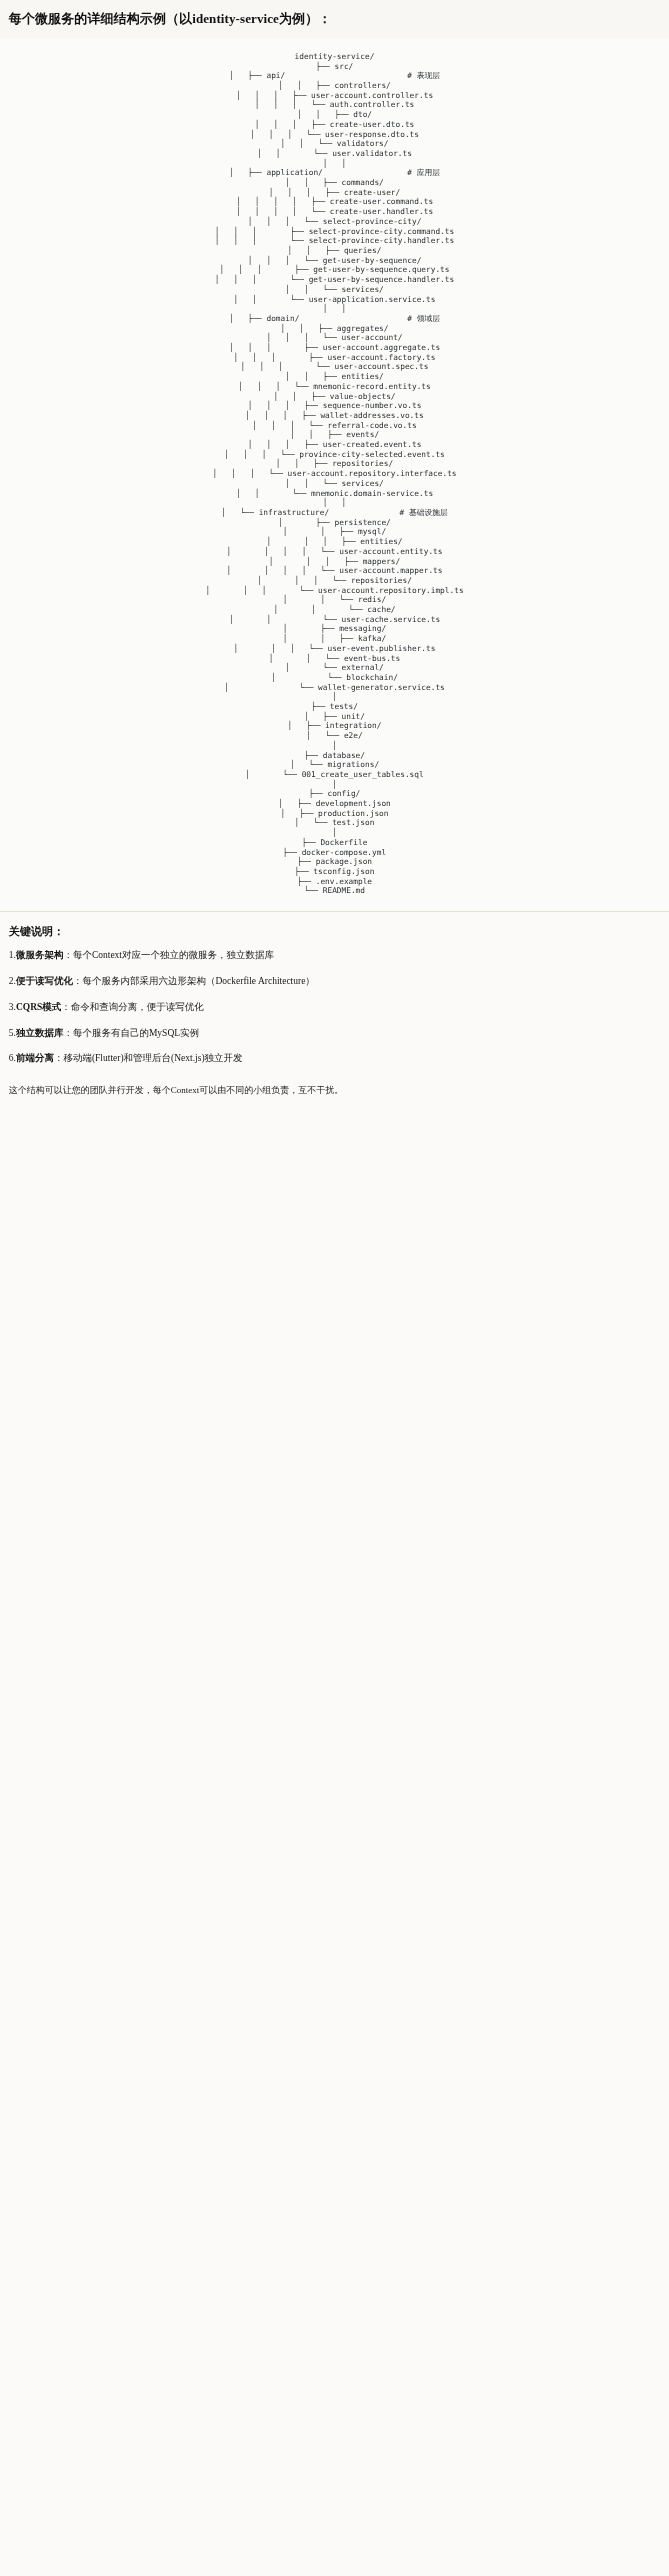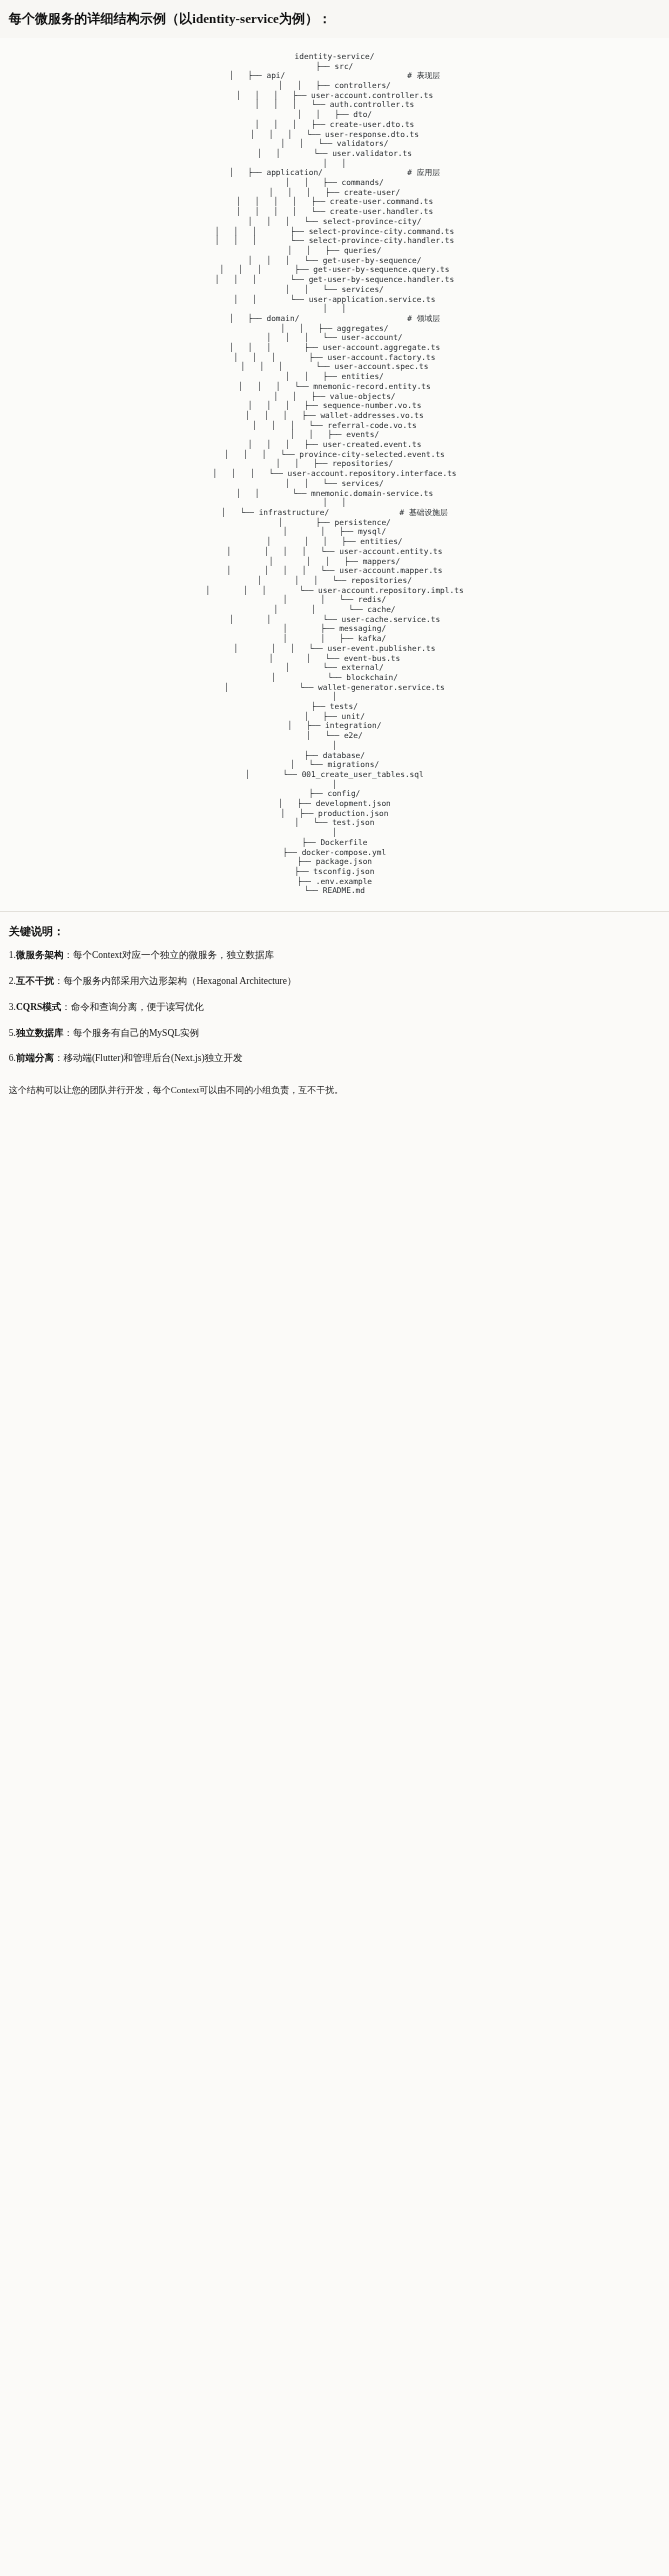"互不干扰" span.lead { text: 互不干扰 -> 便于读写优化 }
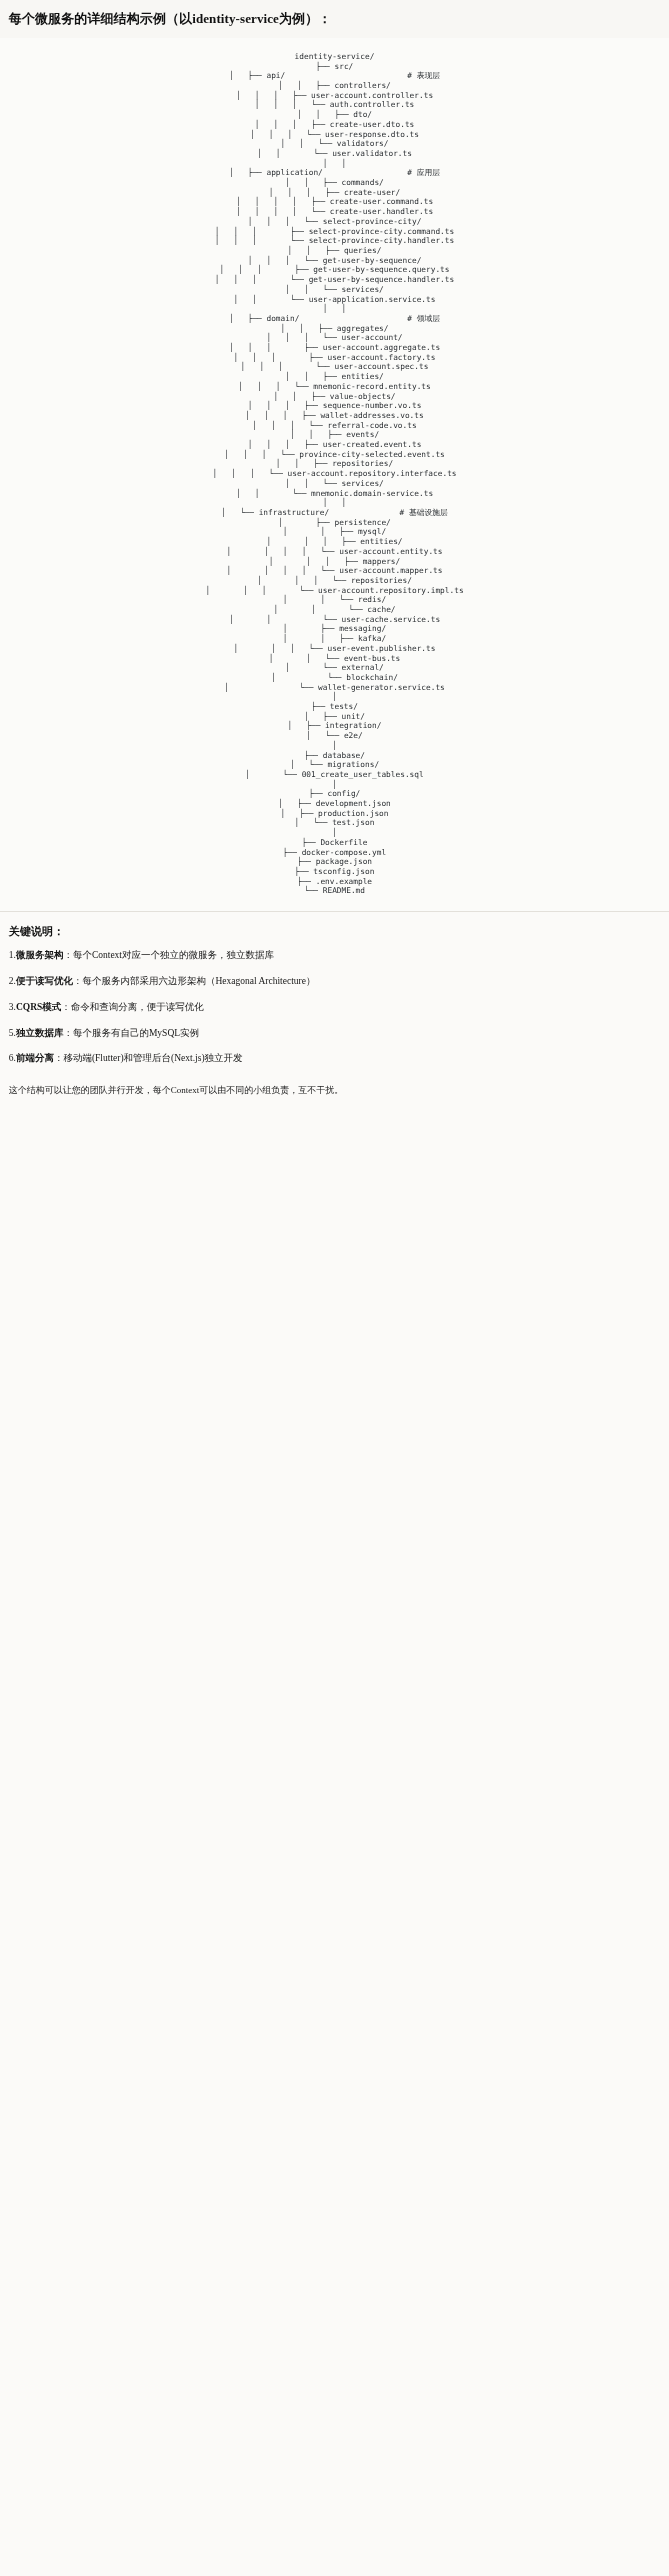"：每个服务内部采用六边形架构（Hexagonal Architecture）" span.body { text: Hexagonal -> Dockerfile }
